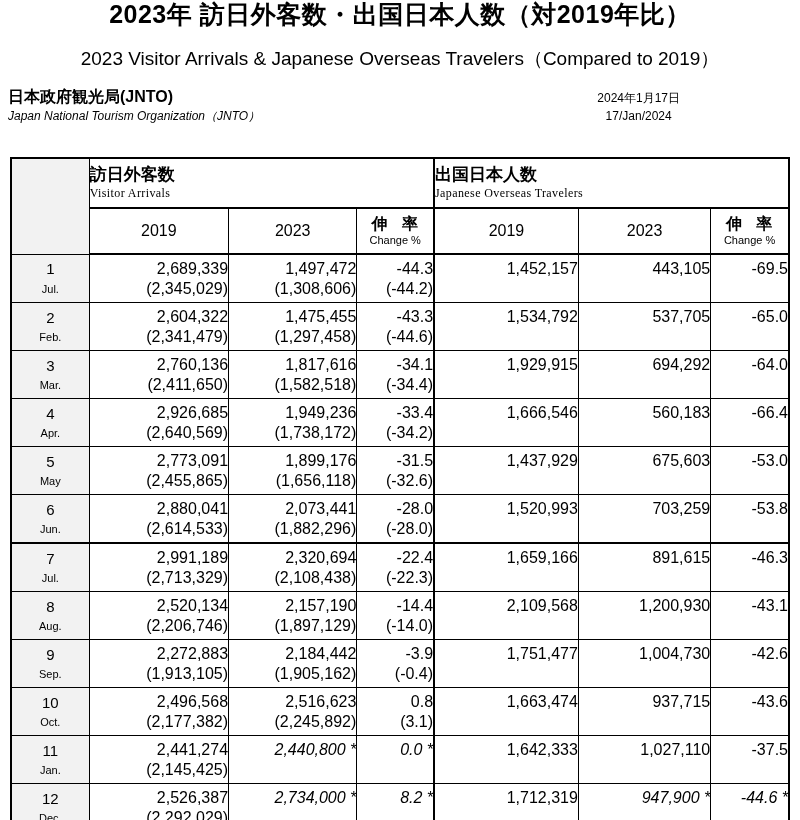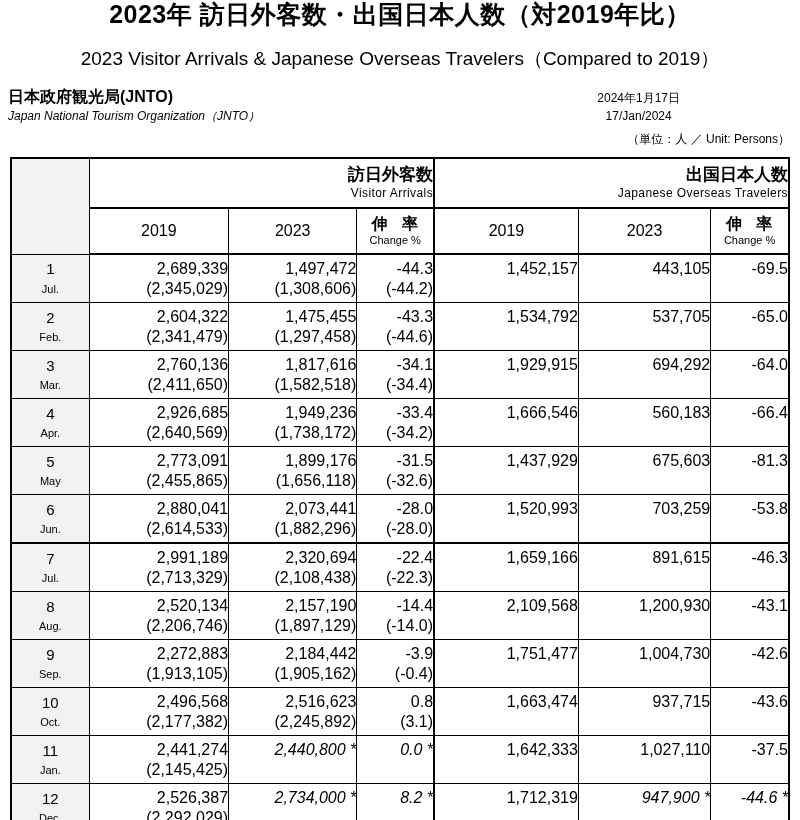"（単位：人 ／ Unit: Persons）" div.unit { html: <div>（単位：人 ／ Unit: Persons）</div> -> none }
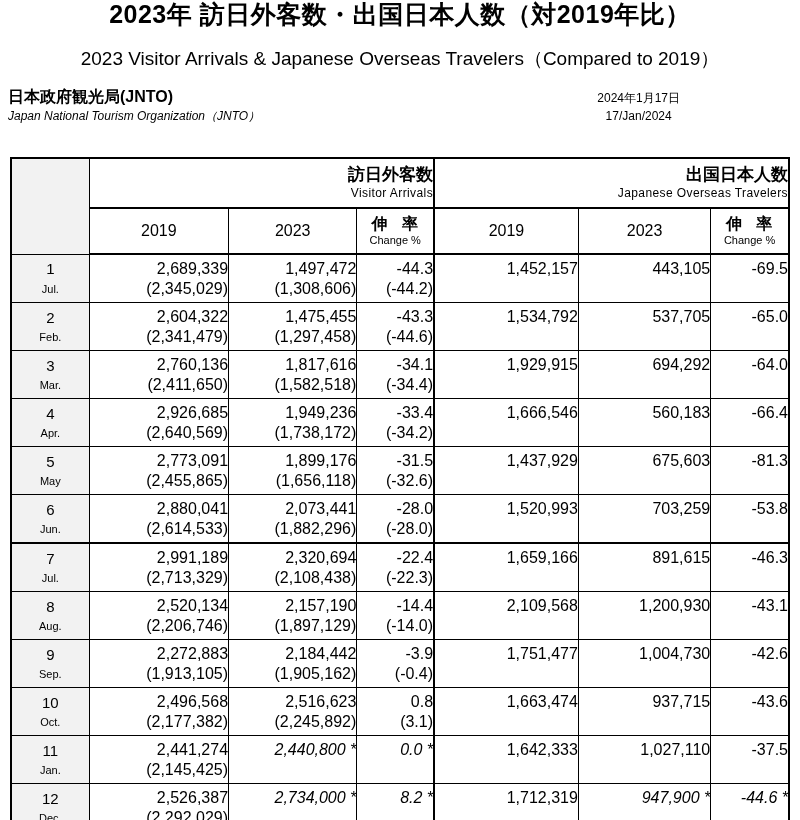"訪日外客数" .hdr-group { font-family: none -> Liberation Serif, serif; text-align: right -> left }
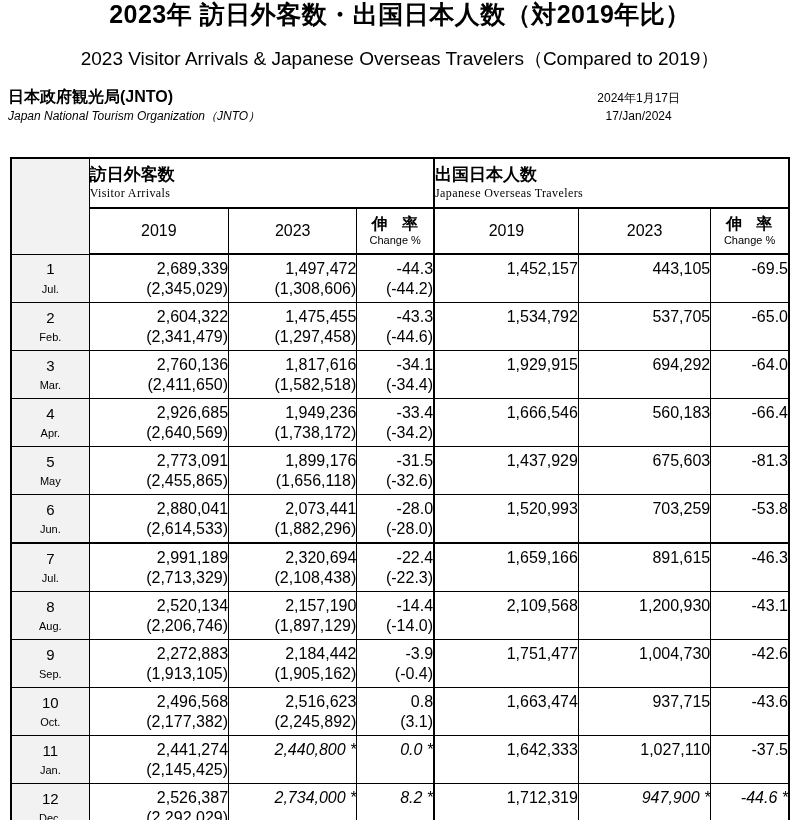"-81.3" span.main { text: -81.3 -> -53.0 }
